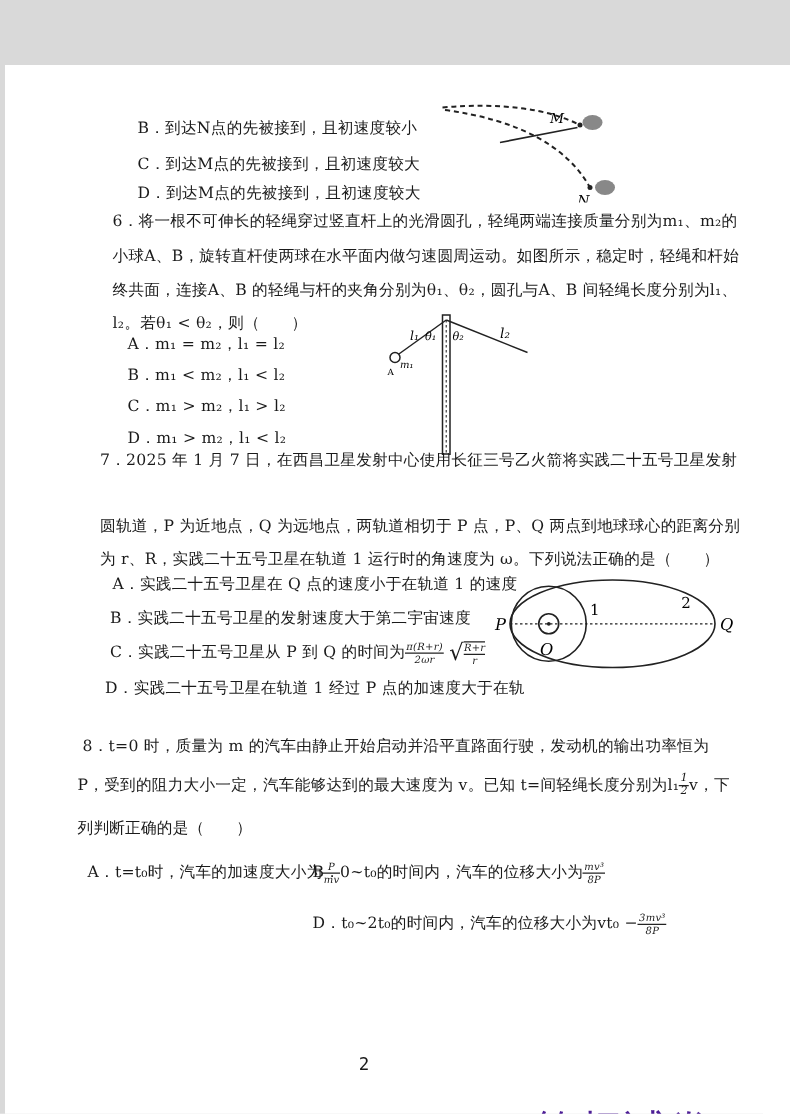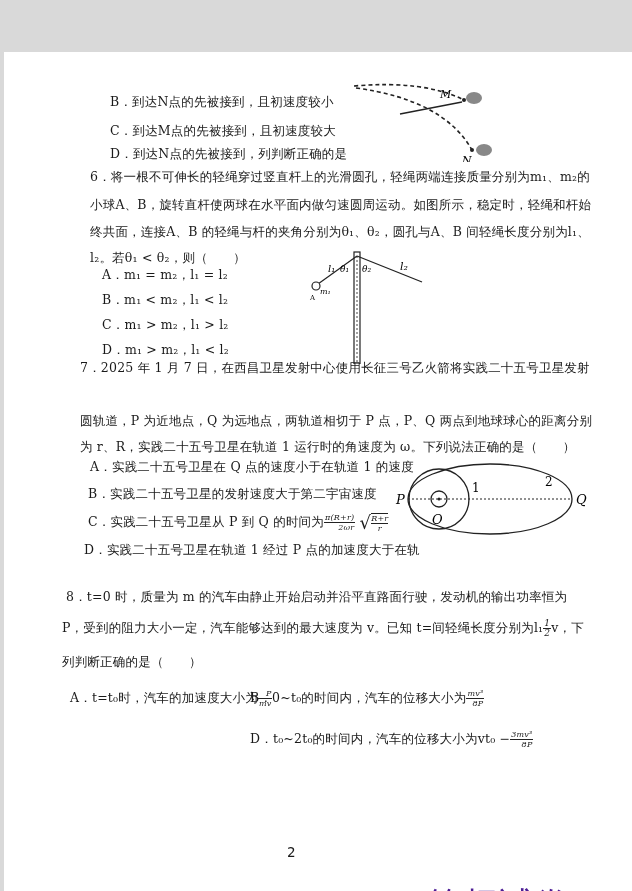"D．到达N点的先被接到，列判断正确的是" div.line { text: N点的先被接到，列判断正确的是 -> M点的先被接到，且初速度较大 }
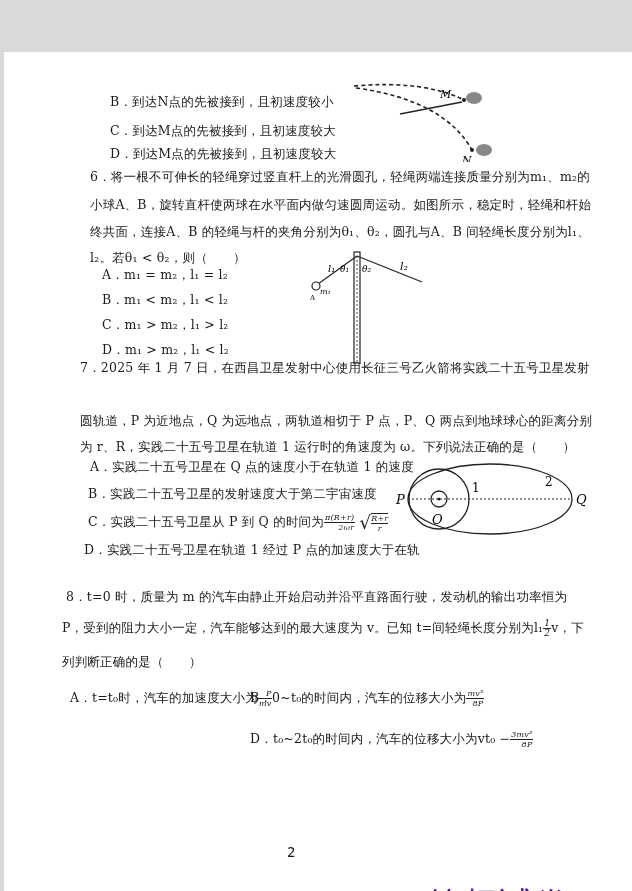"π(R+r)" .frac { text-align: right -> center }
